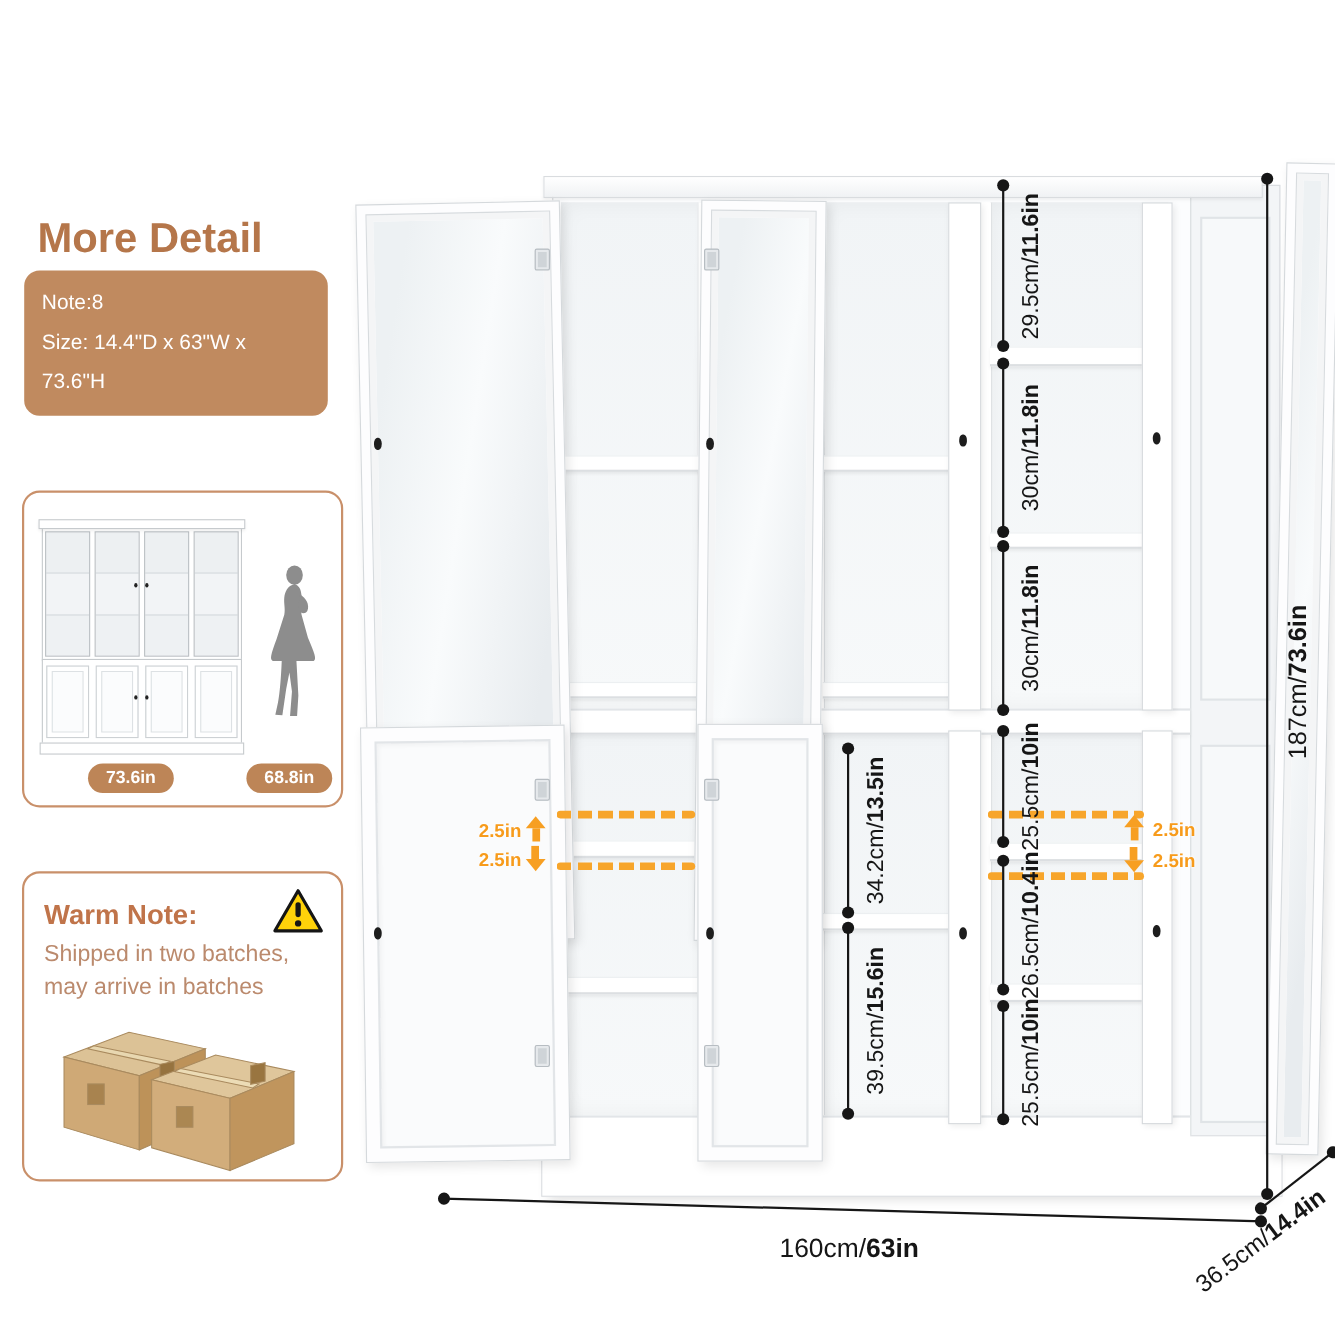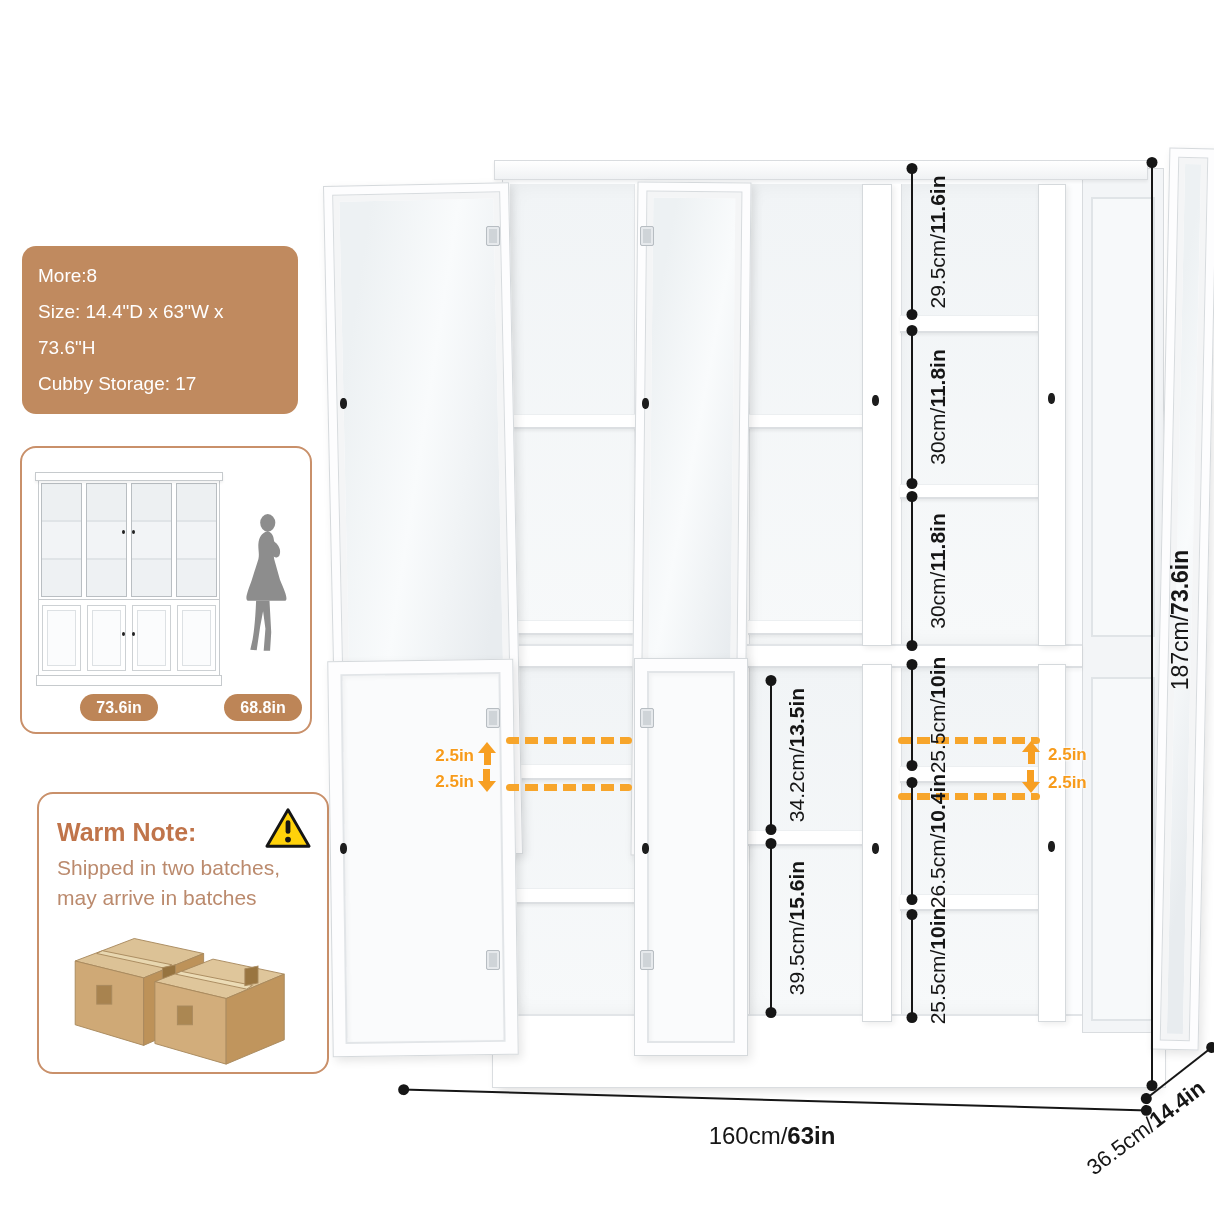"More Detail" div.title { html: none -> <div>More Detail</div> }
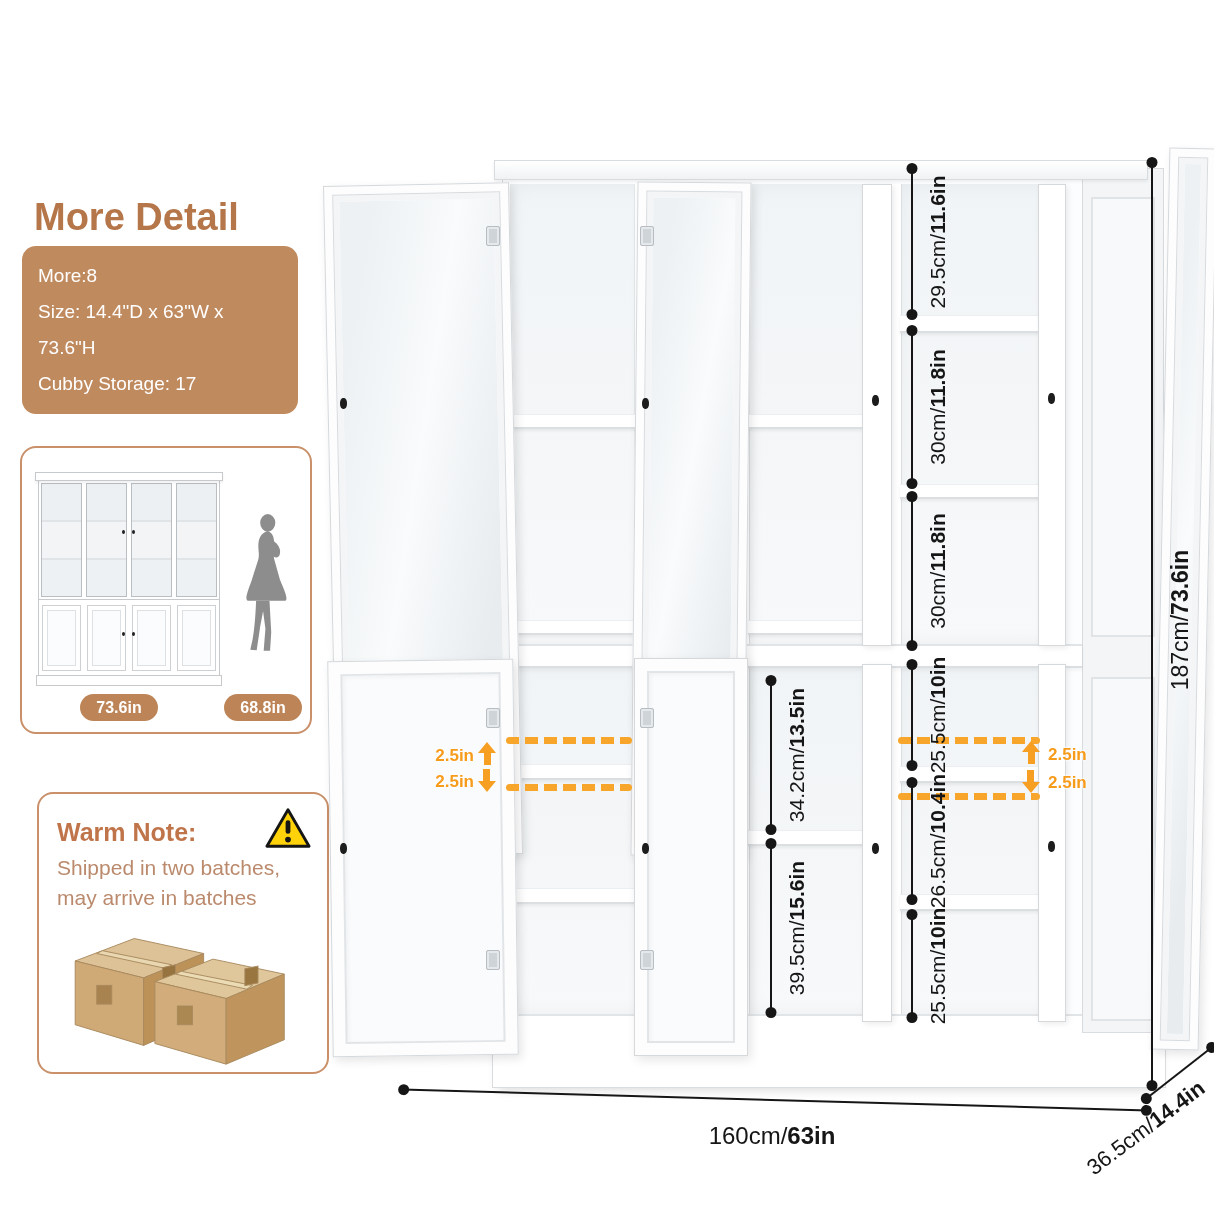"More:8" div { text: More:8 -> Note:8 }
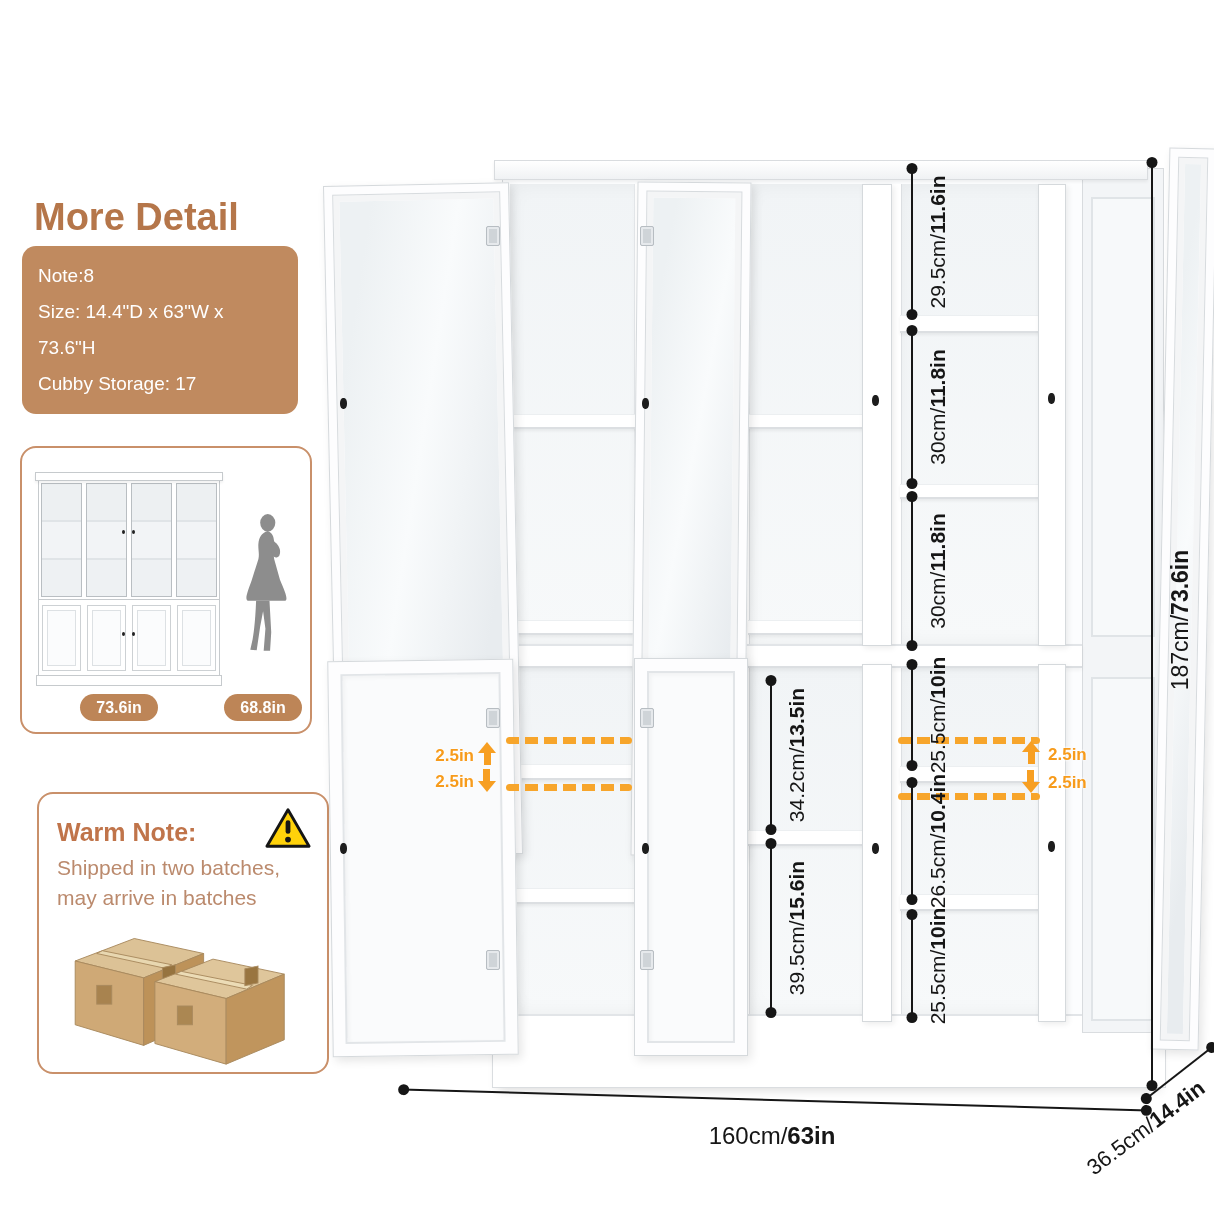"Cubby Storage: 17" div { html: <div>Cubby Storage: 17</div> -> none }
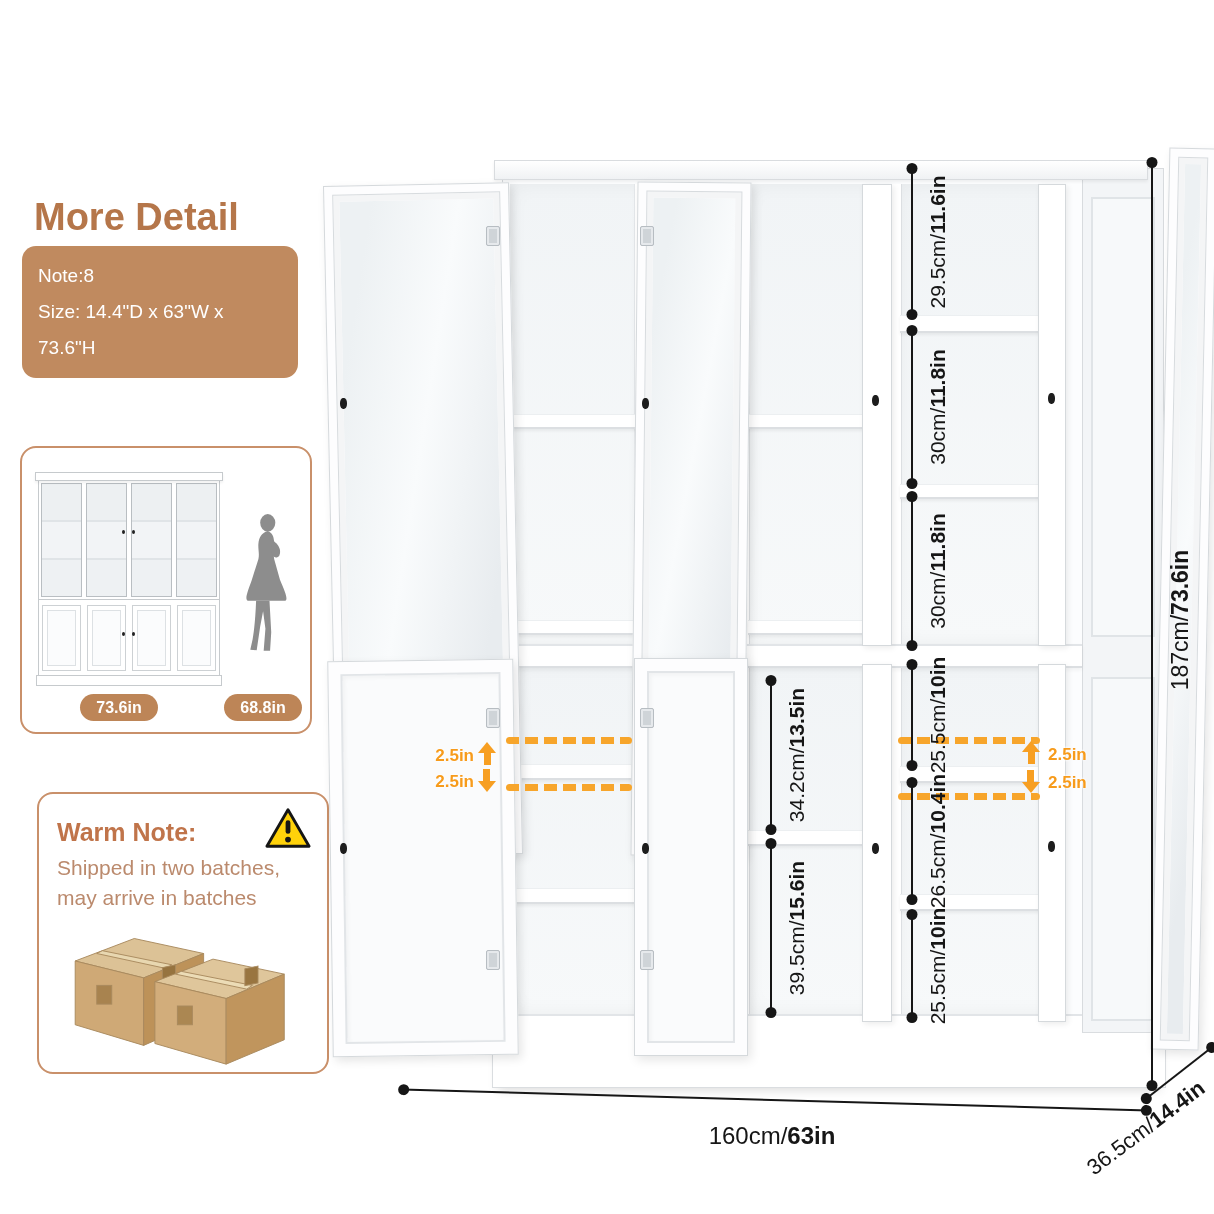"Warm Note:" .warm-box { margin-left: 17px -> none }
